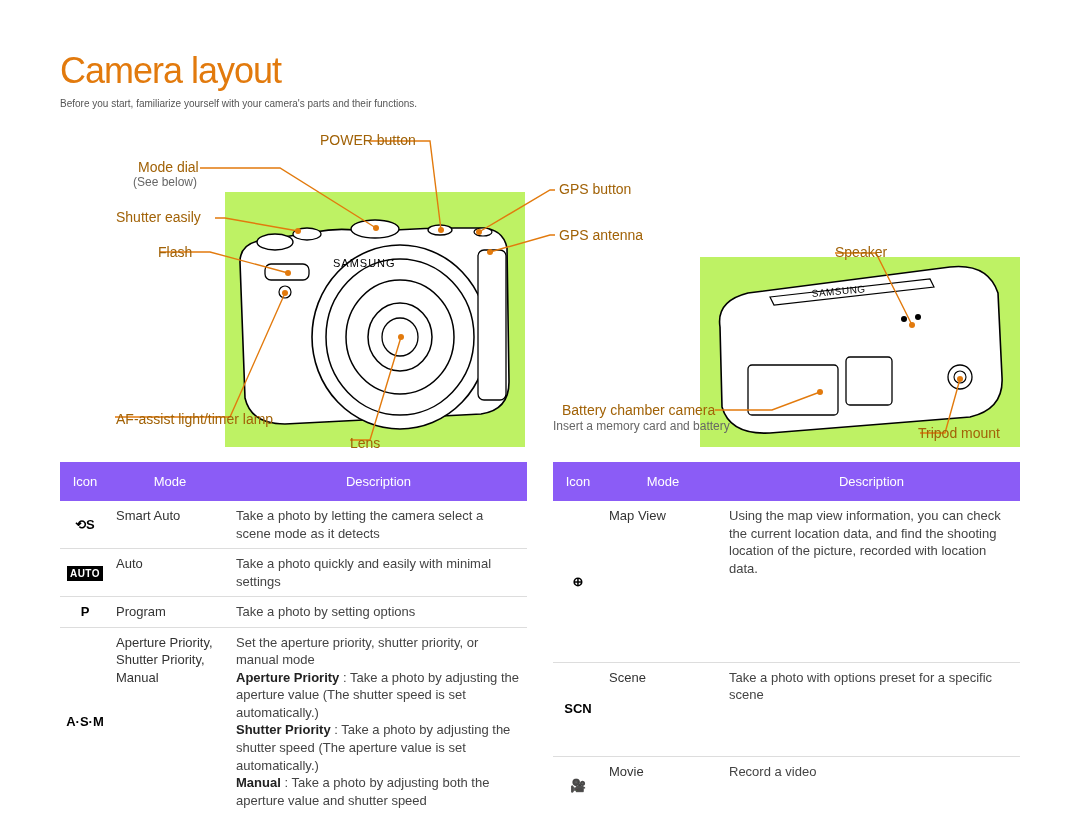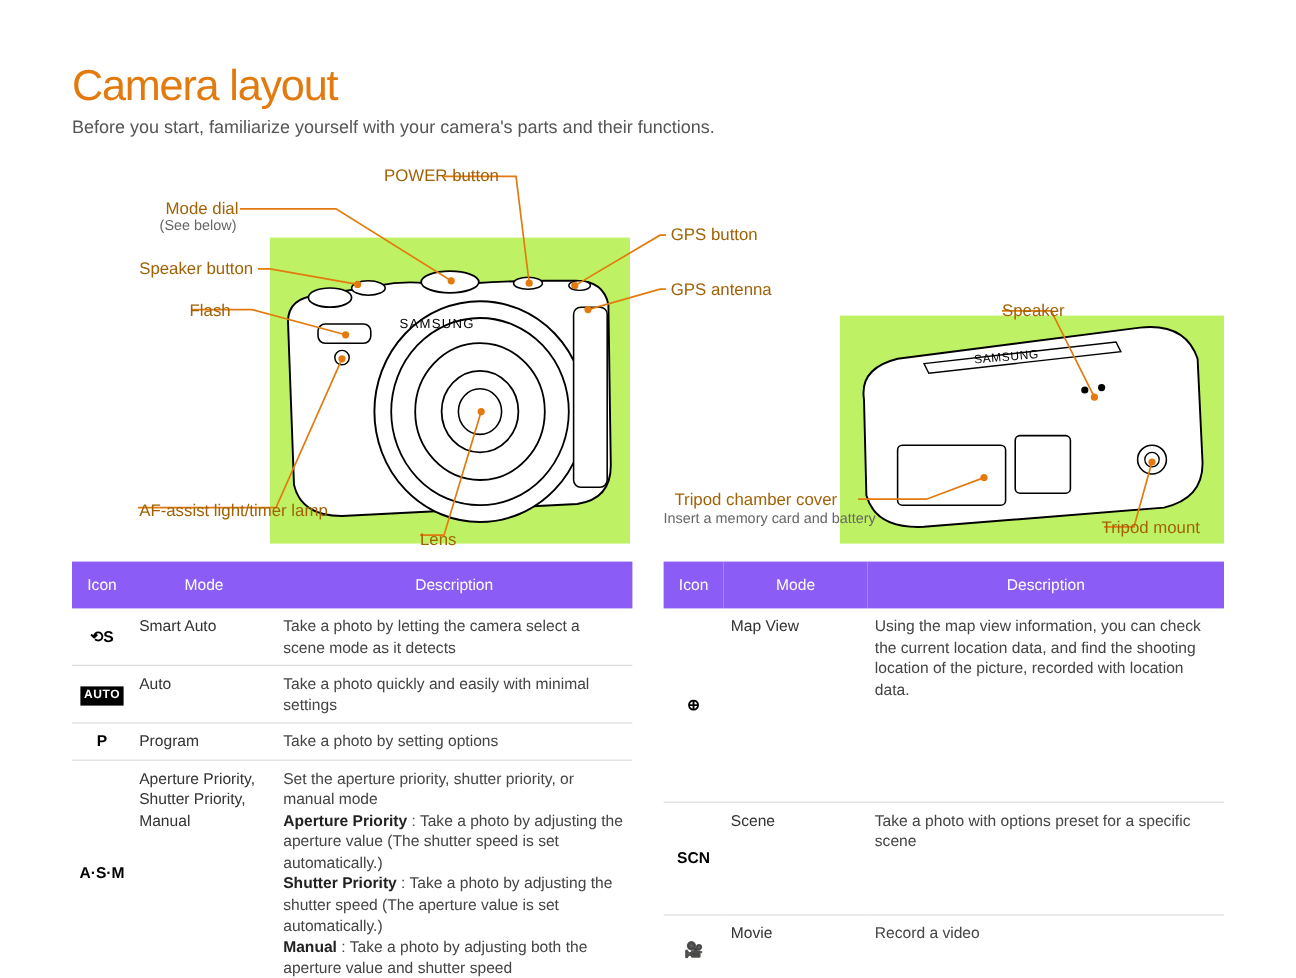"Before you start, familiarize yourself" .intro { font-size: 15px -> 10px }
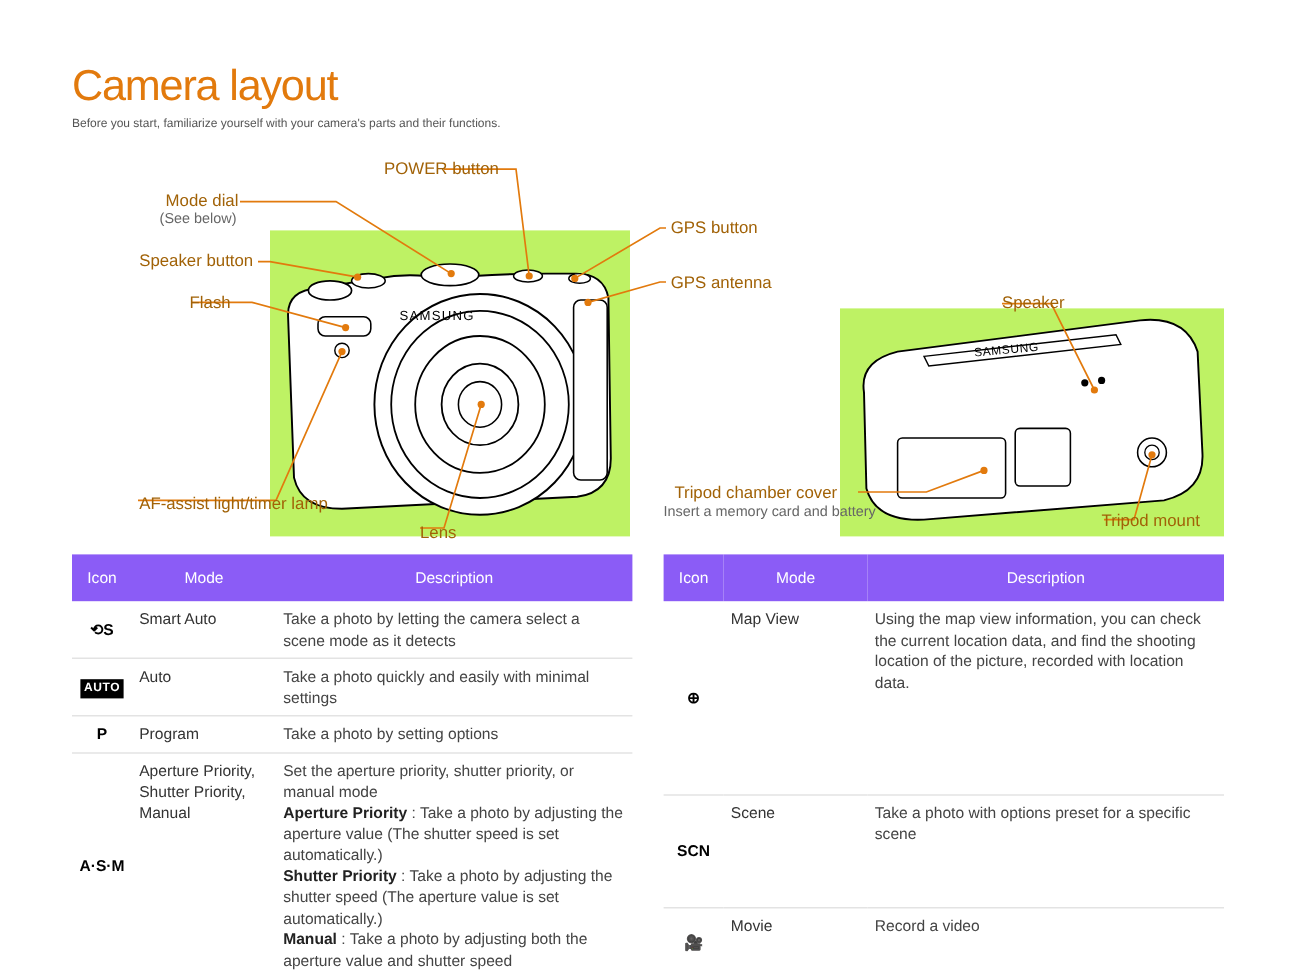"Speaker button" div.label { text: Speaker button -> Shutter easily }
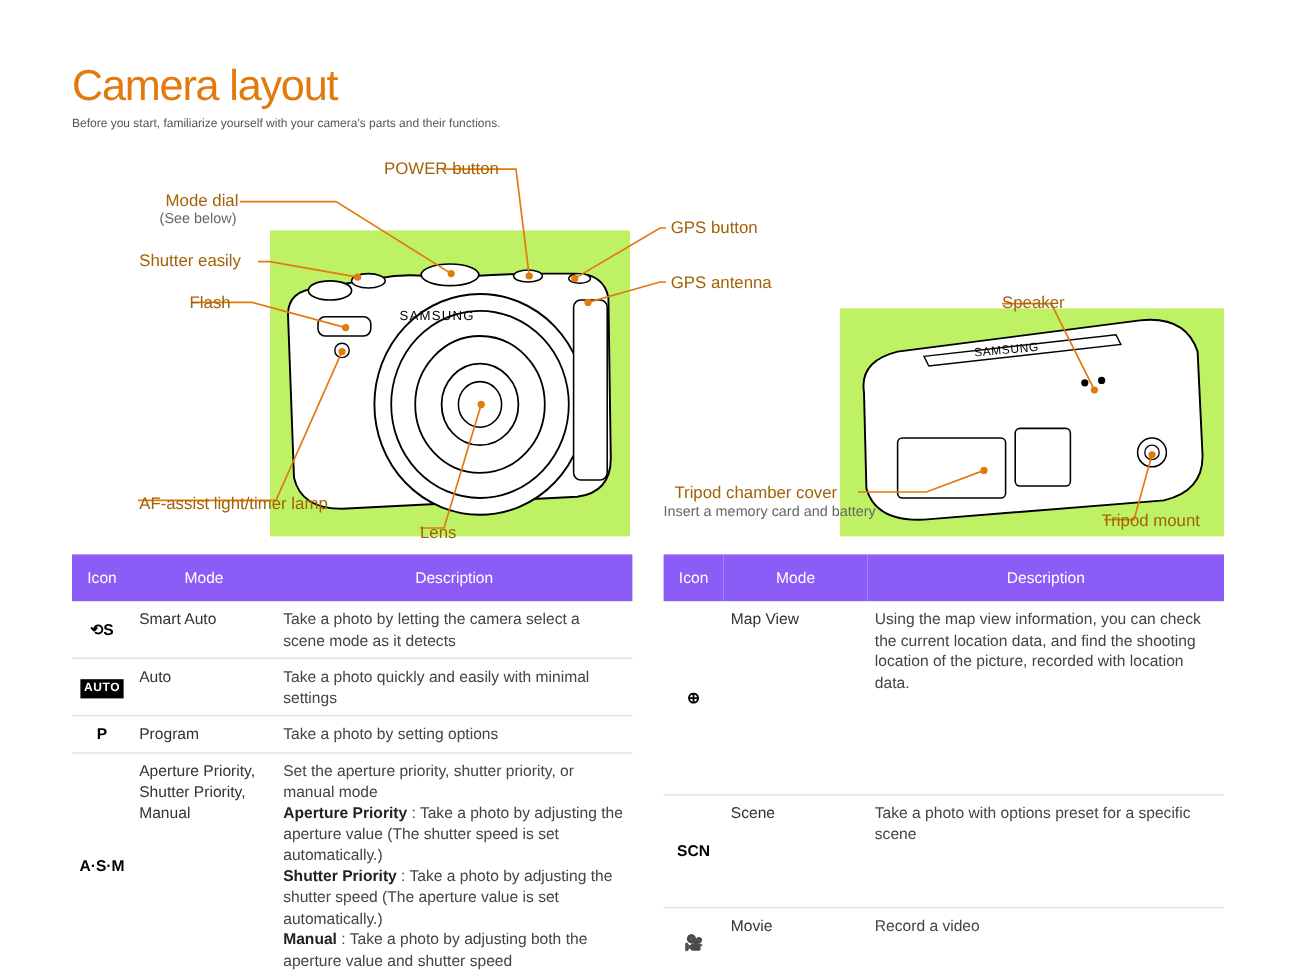"Tripod chamber cover" div.label { text: Tripod chamber cover -> Battery chamber camera }
